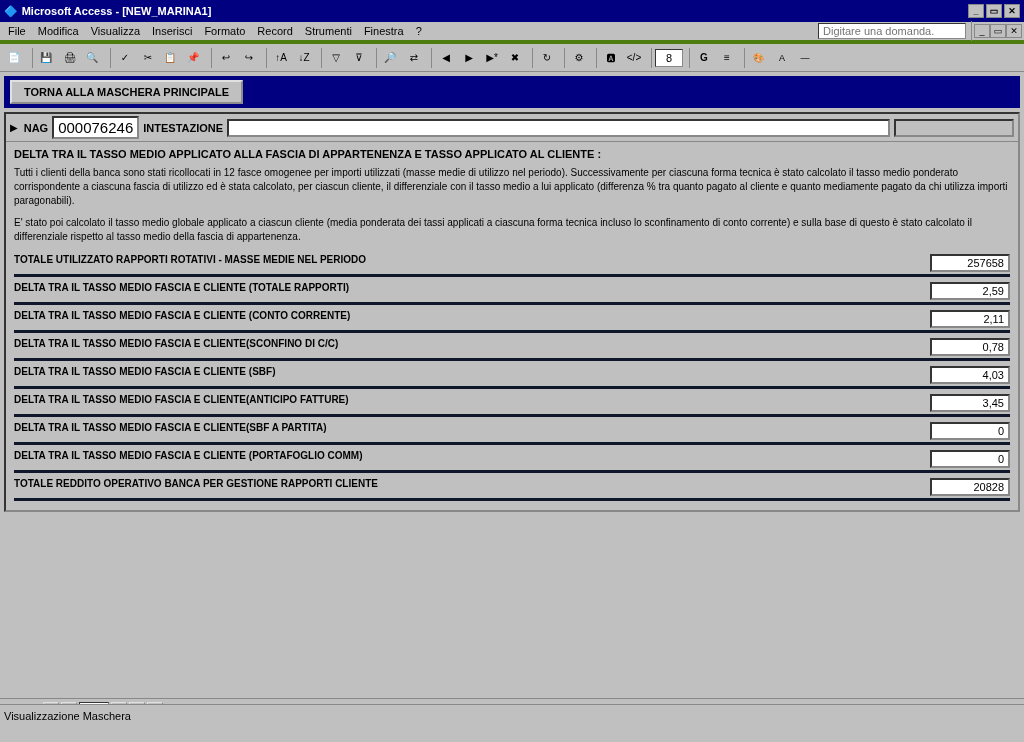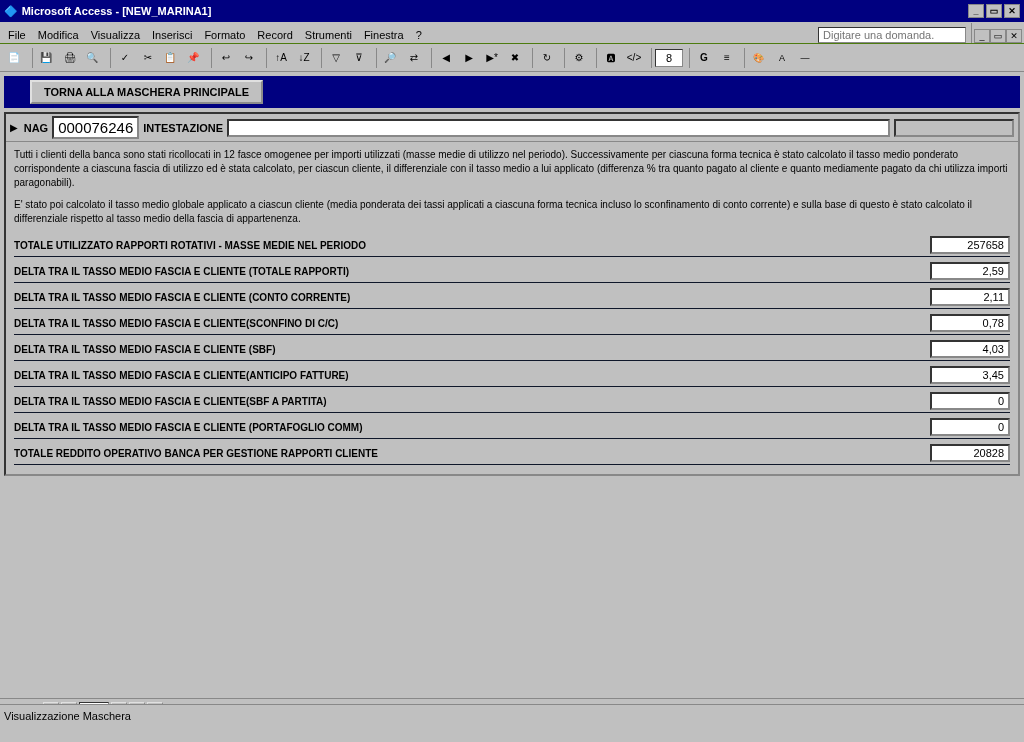"File" .menu-bar { align-items: flex-end -> center; border-bottom: 1px solid #4d7c0f -> 4px solid #4d7c0f }
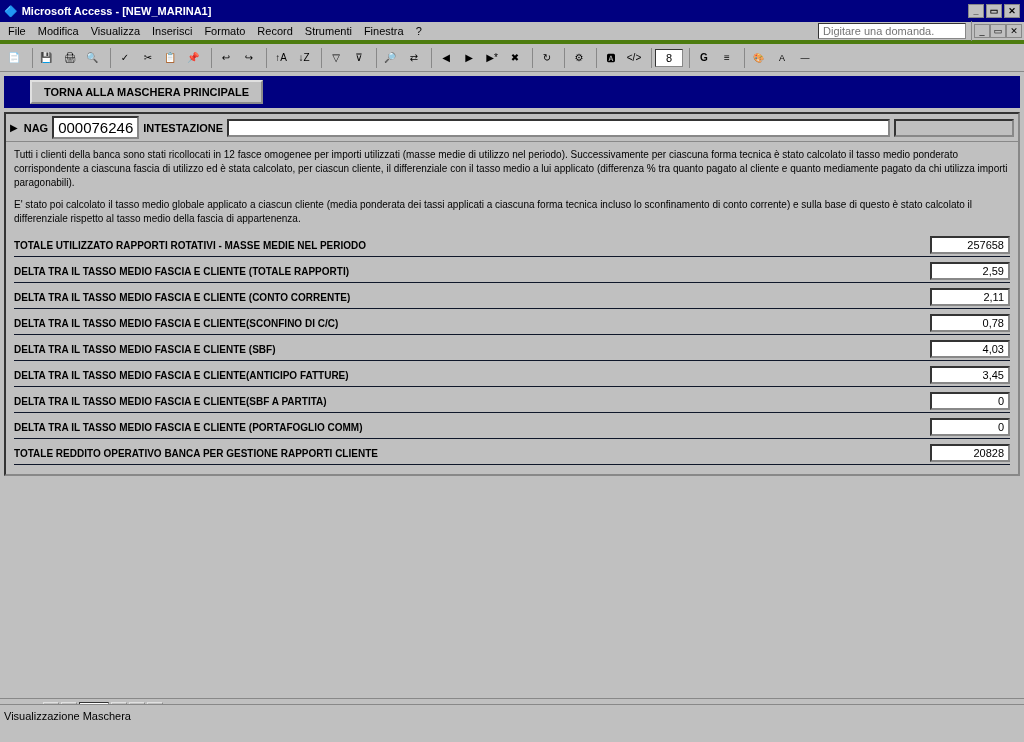"TORNA ALLA MASCHERA PRINCIPALE" .main-button { margin-left: 20px -> none }
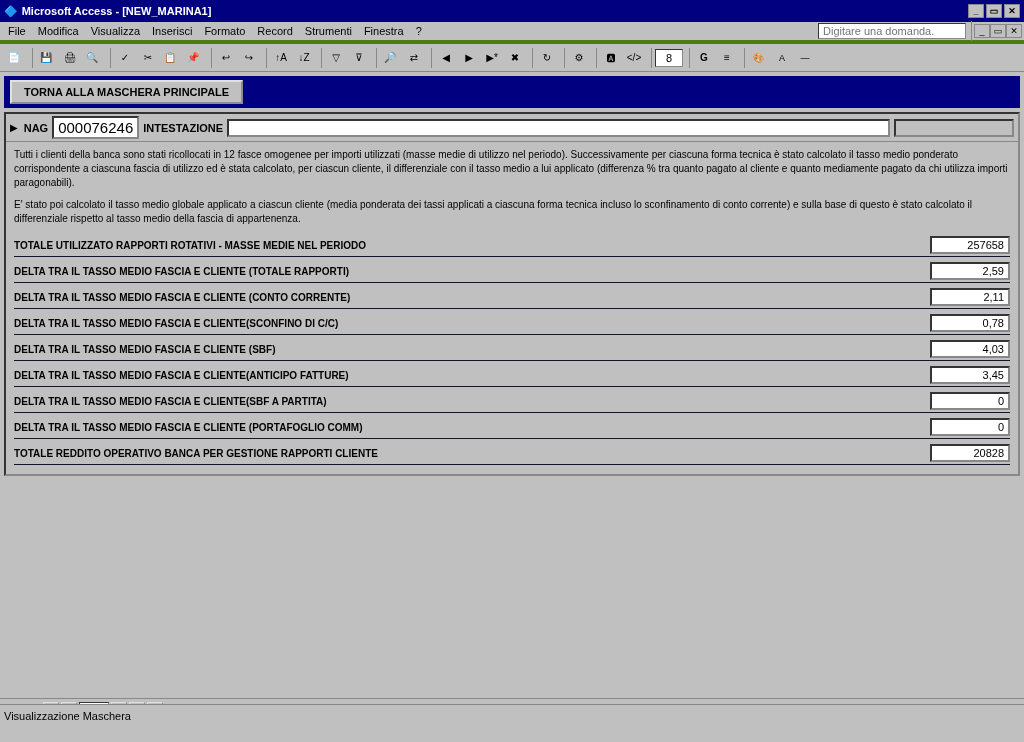"DELTA TRA IL TASSO MEDIO APPLICATO" div.content-title { html: none -> <div>DELTA TRA IL TASSO MEDIO APPLICATO ALLA FASCIA DI APPARTENENZA E TASSO APPLICATO AL CLIENTE :</div> }
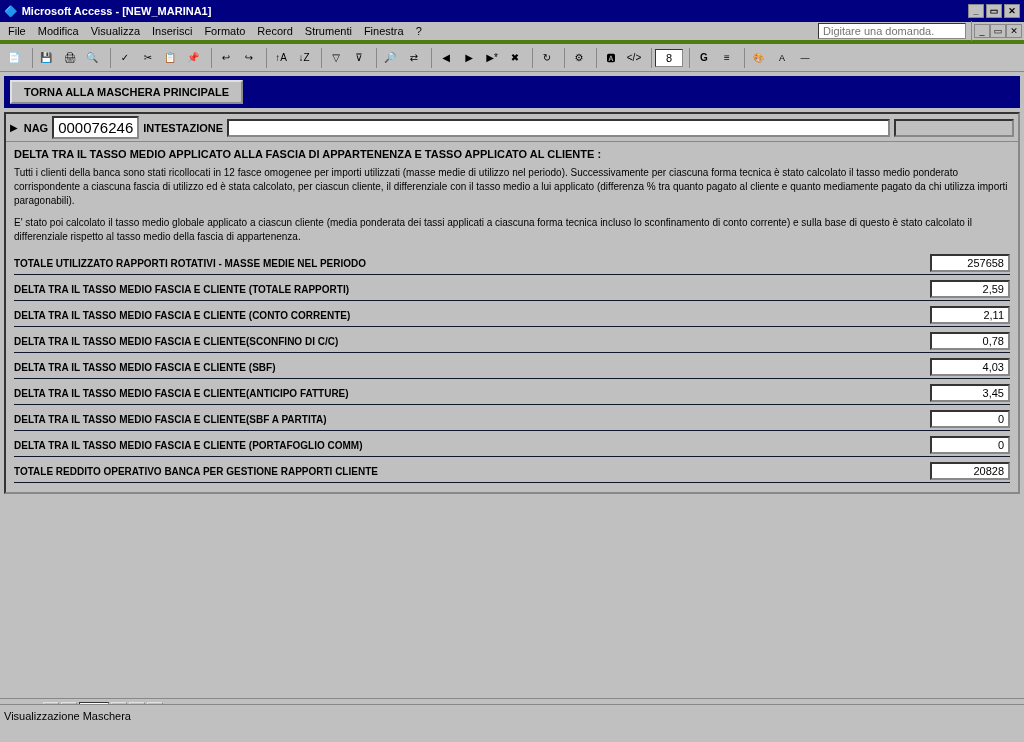"TOTALE UTILIZZATO RAPPORTI ROTATIVI -" .data-row { align-items: center -> none; border-bottom: 1px solid #0f172a -> 3px solid #0f172a }
